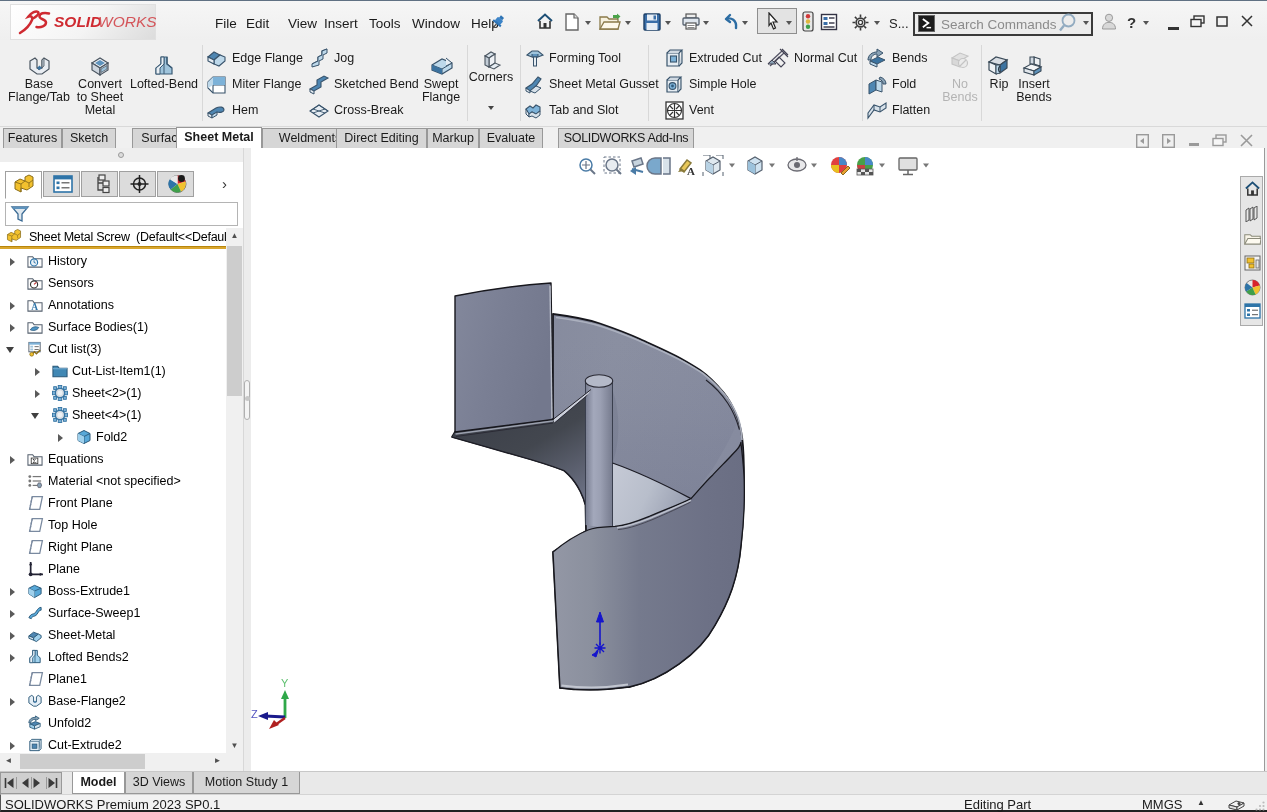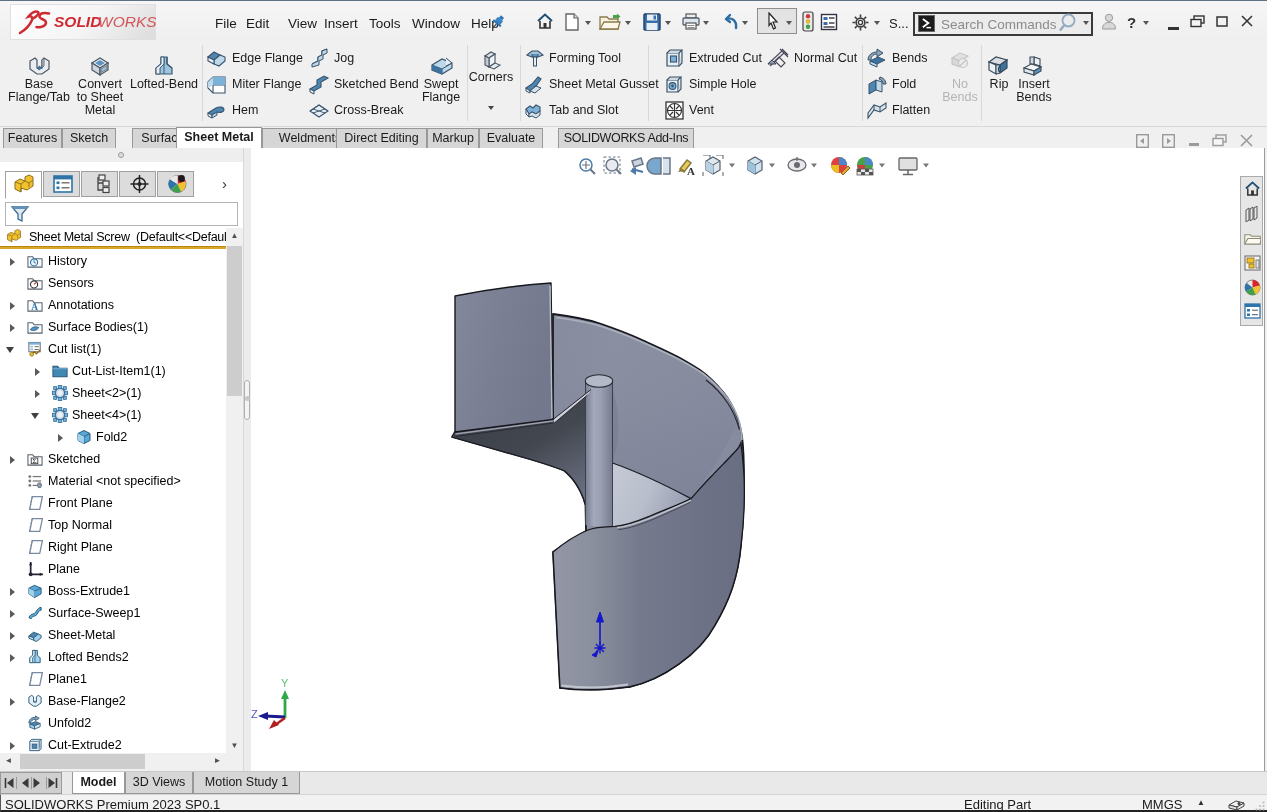"Cut list(1)" span.tlabel { text: 1 -> 3 }
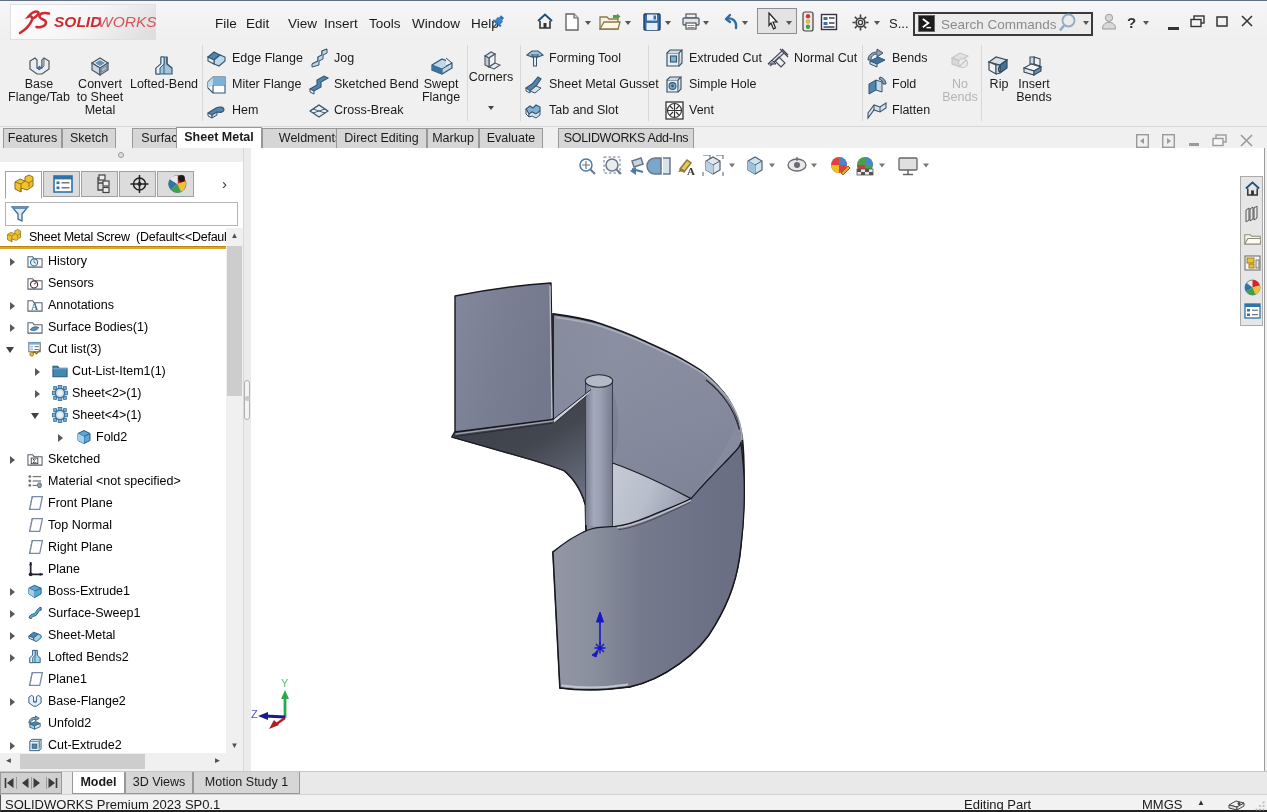"Sketched" span.tlabel { text: Sketched -> Equations }
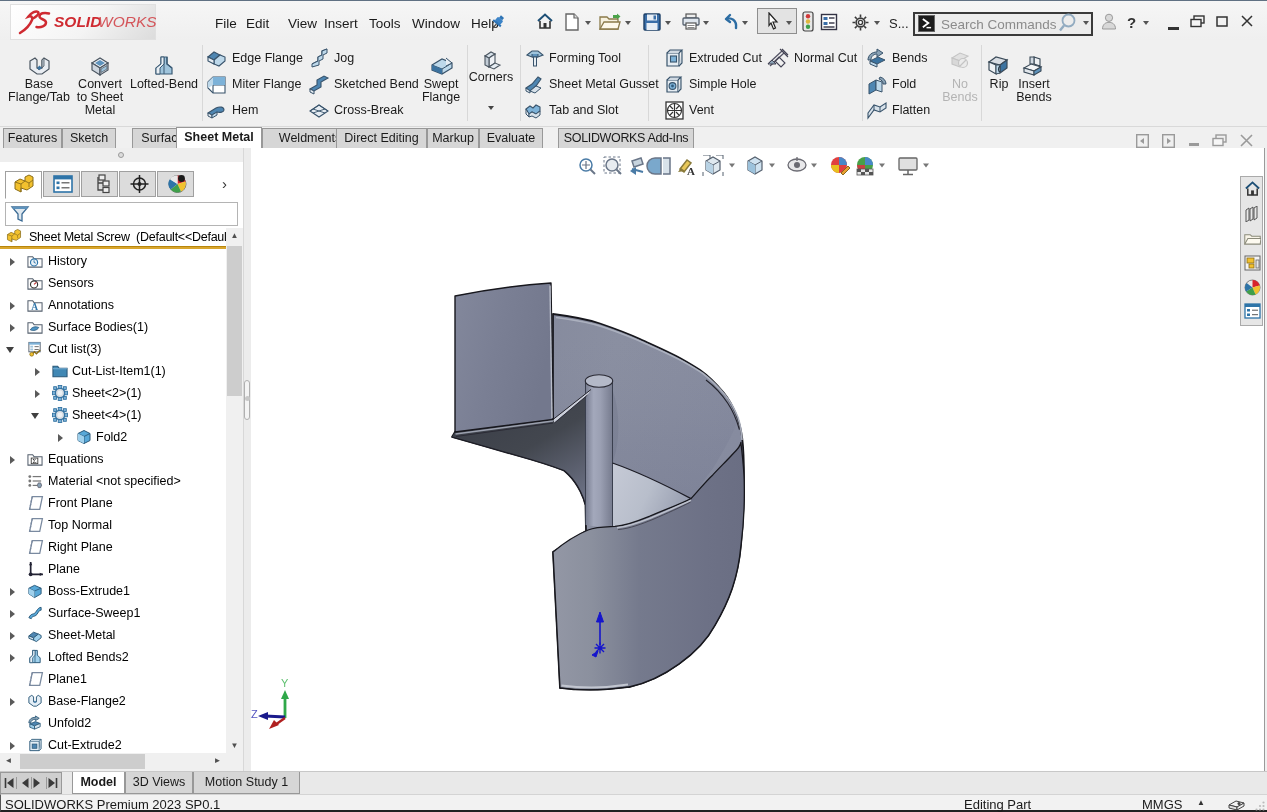"Top Normal" span.tlabel { text: Normal -> Hole }
